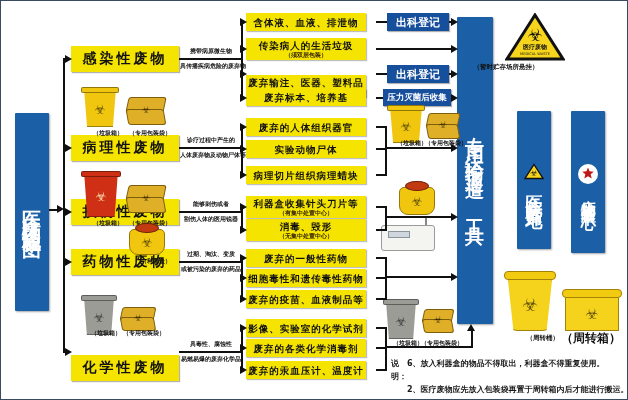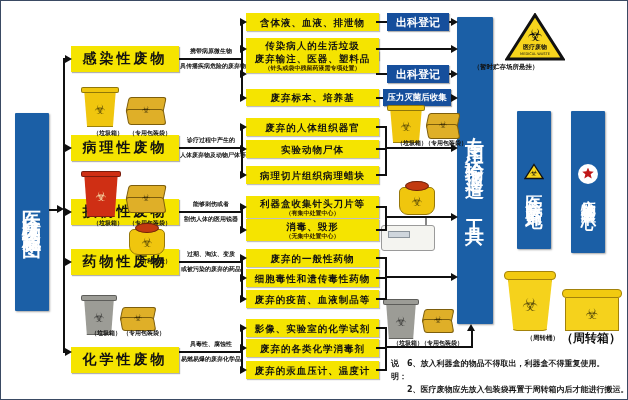"含体液、血液、排泄物" .item { width: 133px -> 120px }
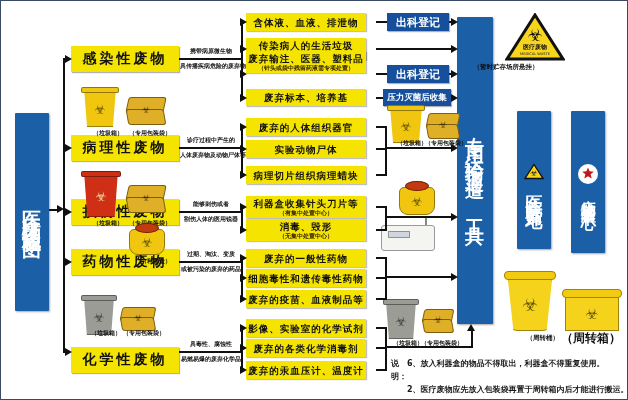"废弃输注、医器、塑料品" div.item { top: 50px -> 74px }
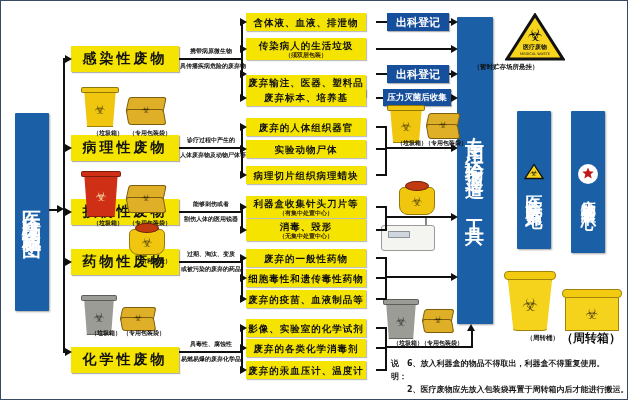"化学性废物" div.cat { top: 346px -> 354px }
